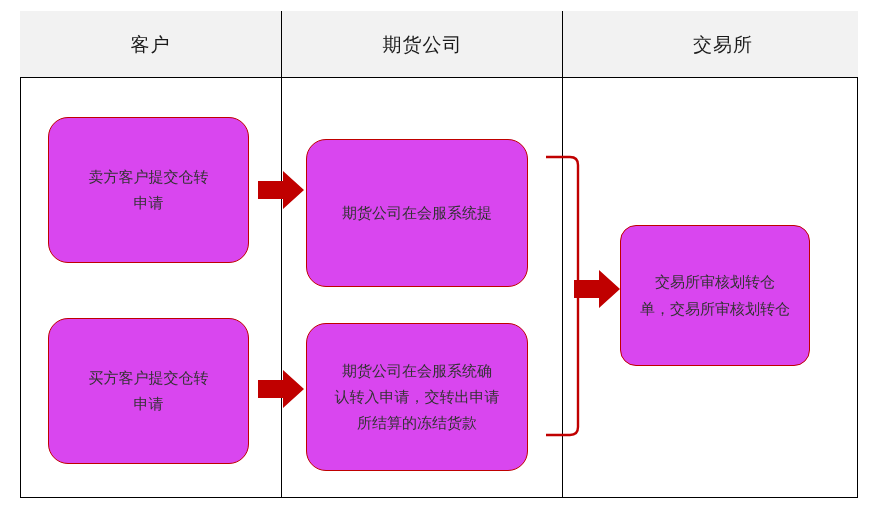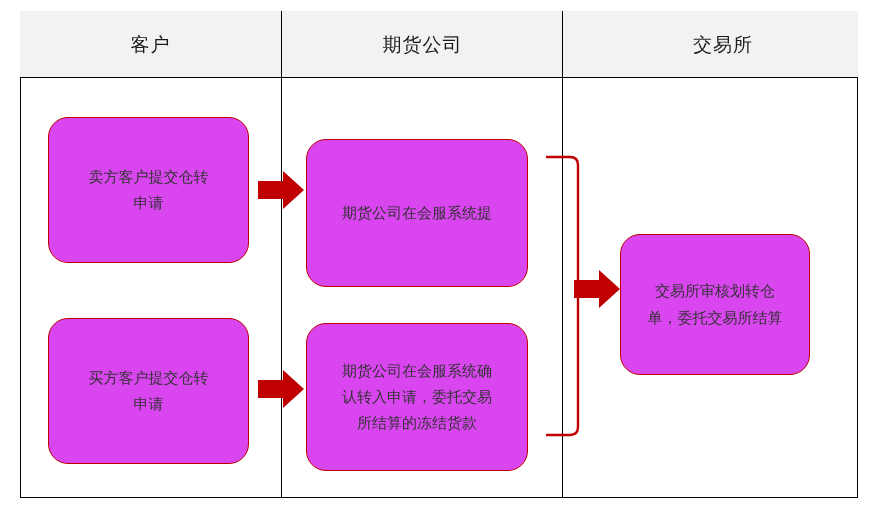"交易所审核划转仓" #box-exchange-review { border-radius: none -> 16px; top: 234px -> 225px }
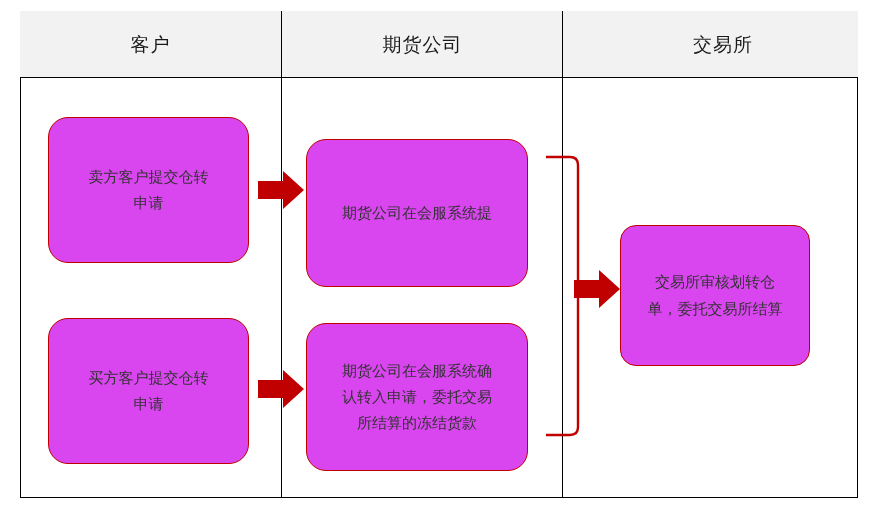"单，委托交易所结算" span { text: 委托交易所结算 -> 交易所审核划转仓 }
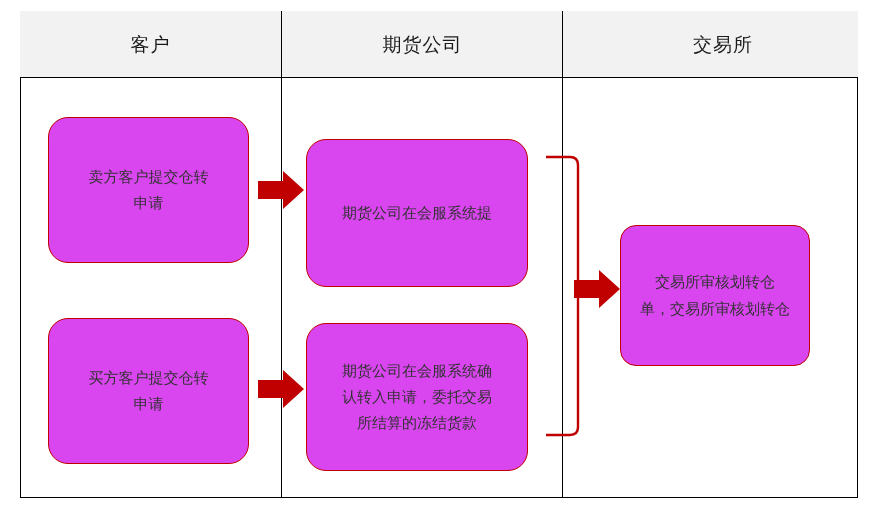"认转入申请，委托交易" span { text: 委托交易 -> 交转出申请 }
